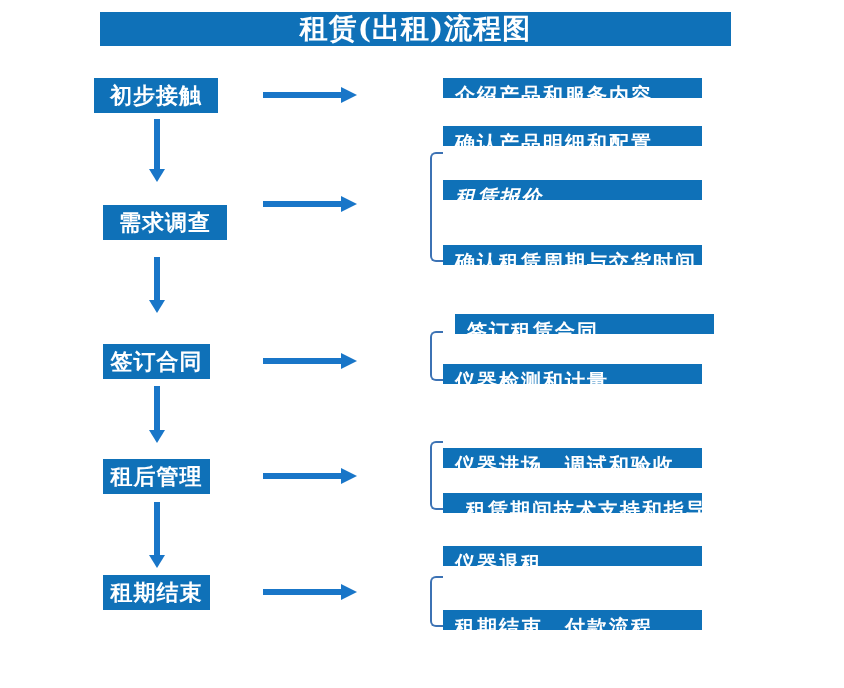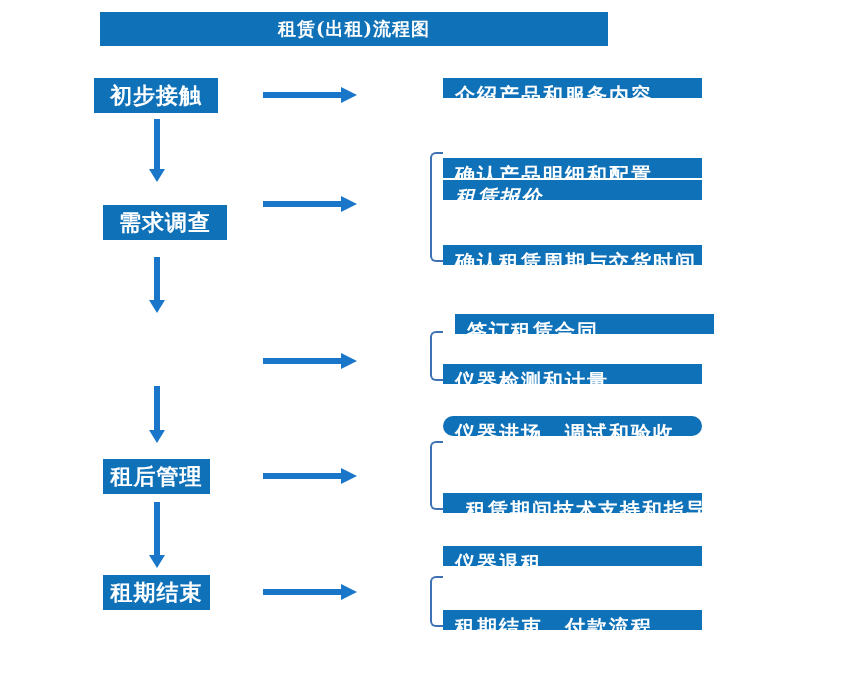"租赁(出租)流程图" .title-bar { font-size: 18px -> 28px; width: 508px -> 631px }
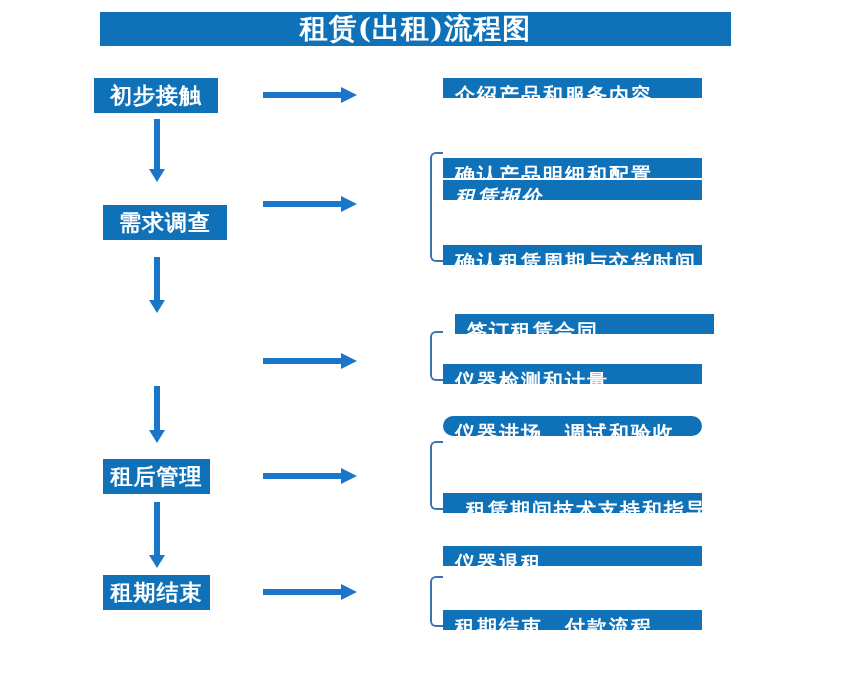"确认产品明细和配置" div.bar { margin-top: 32px -> none }
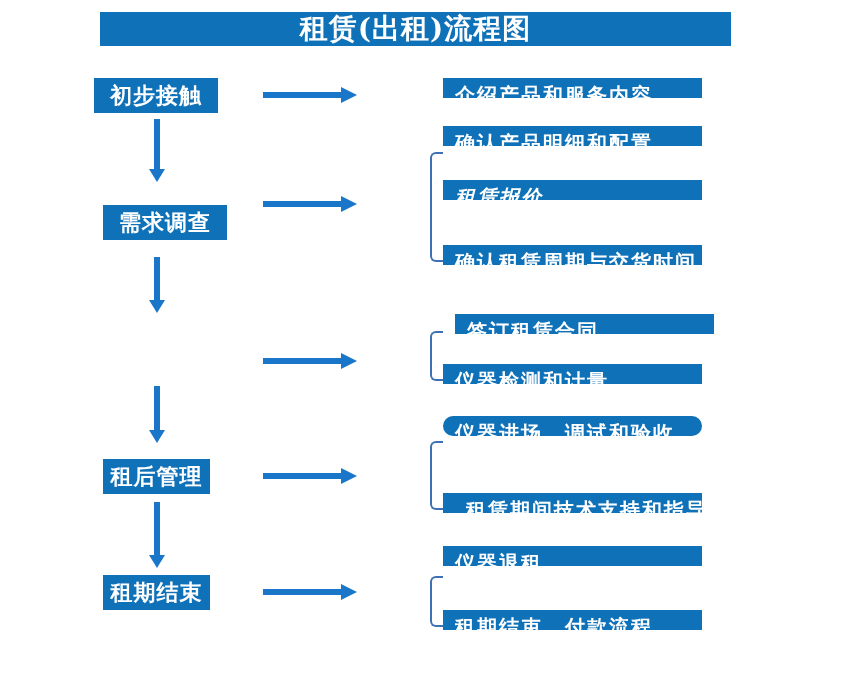"签订合同" div.bar { html: none -> <div>签订合同</div> }
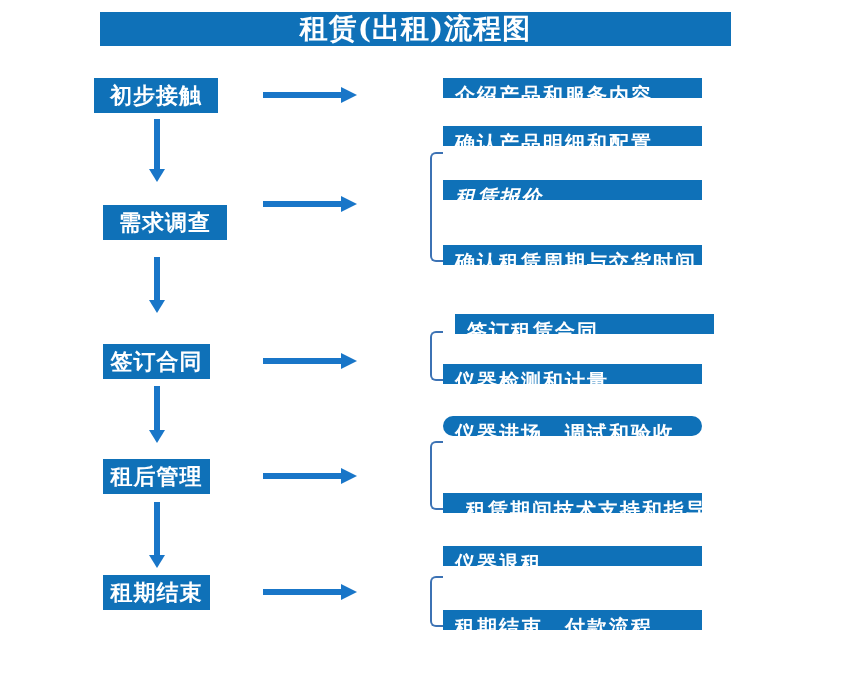"仪器进场、调试和验收" div.bar { border-radius: 16px -> none; top: 416px -> 448px }
